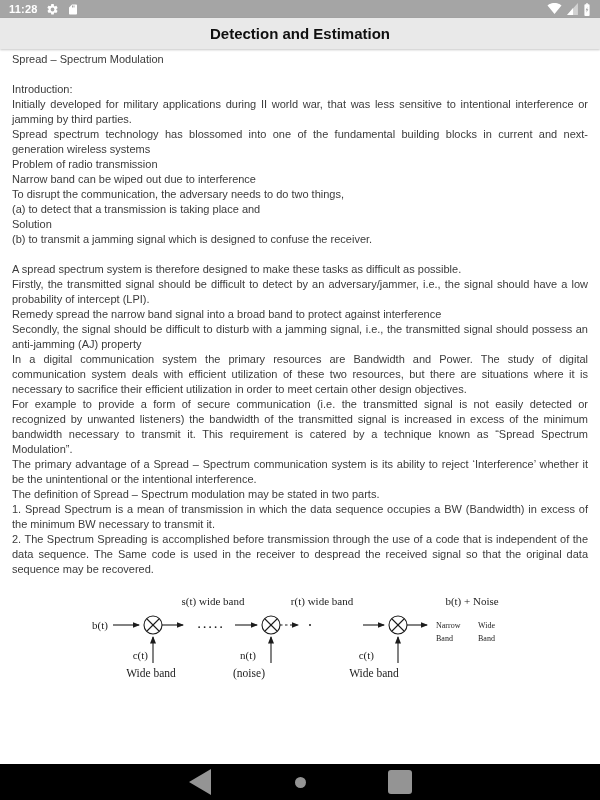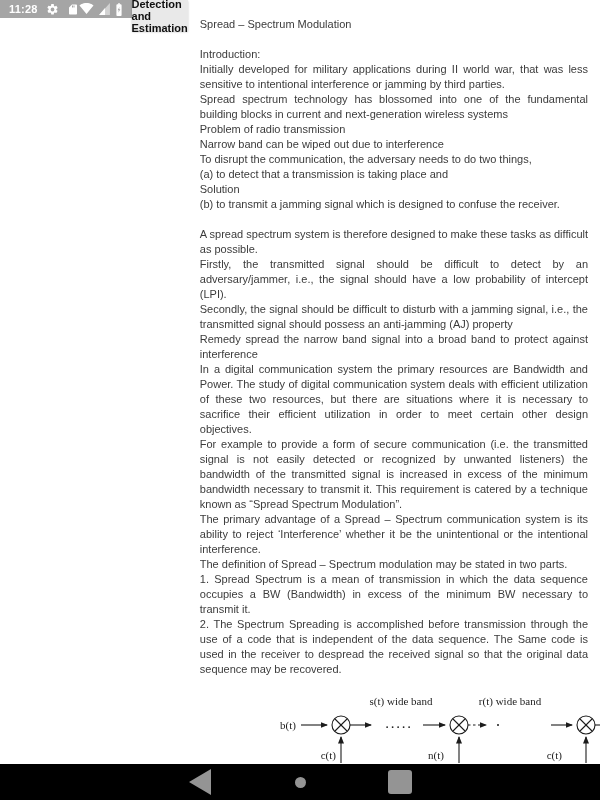"11:28" .screen { flex-direction: row -> column }
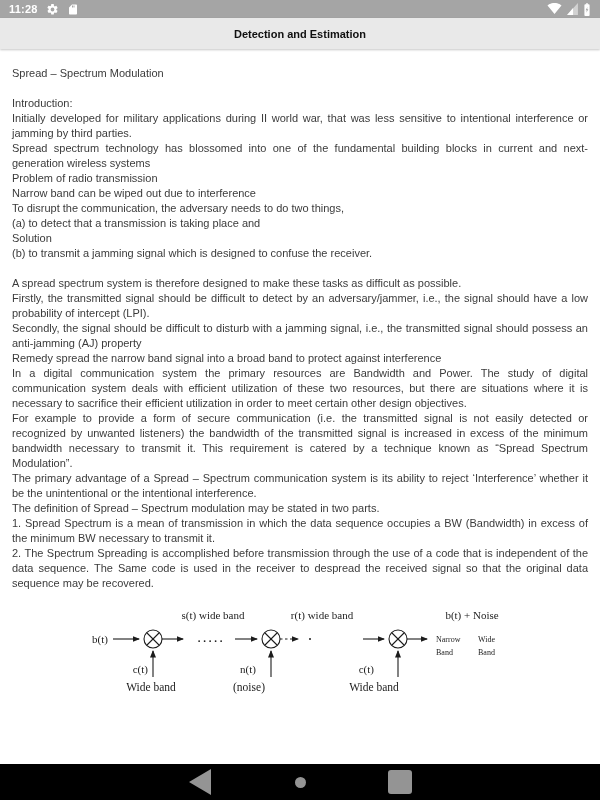"Detection and Estimation" .app-title { font-size: 11px -> 15px }
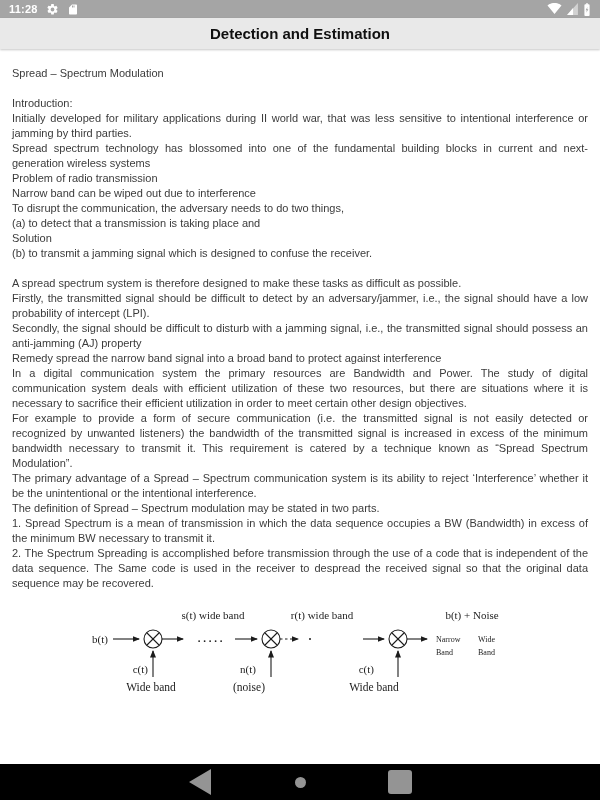"Spread – Spectrum Modulation" .content { padding: 17px 12px 0 12px -> 3px 12px 0 12px }
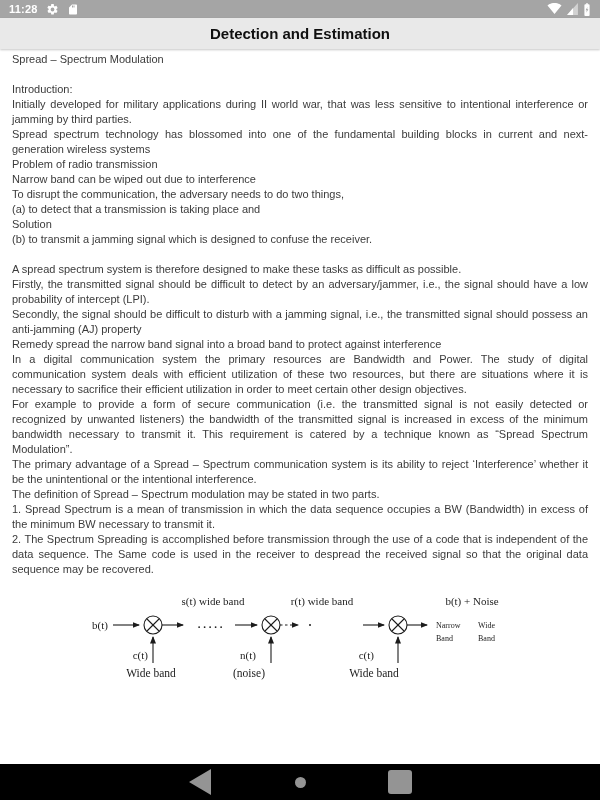"Secondly, the signal should be" p.para { order: before "Remedy spread the narrow band" -> after "Remedy spread the narrow band" }
